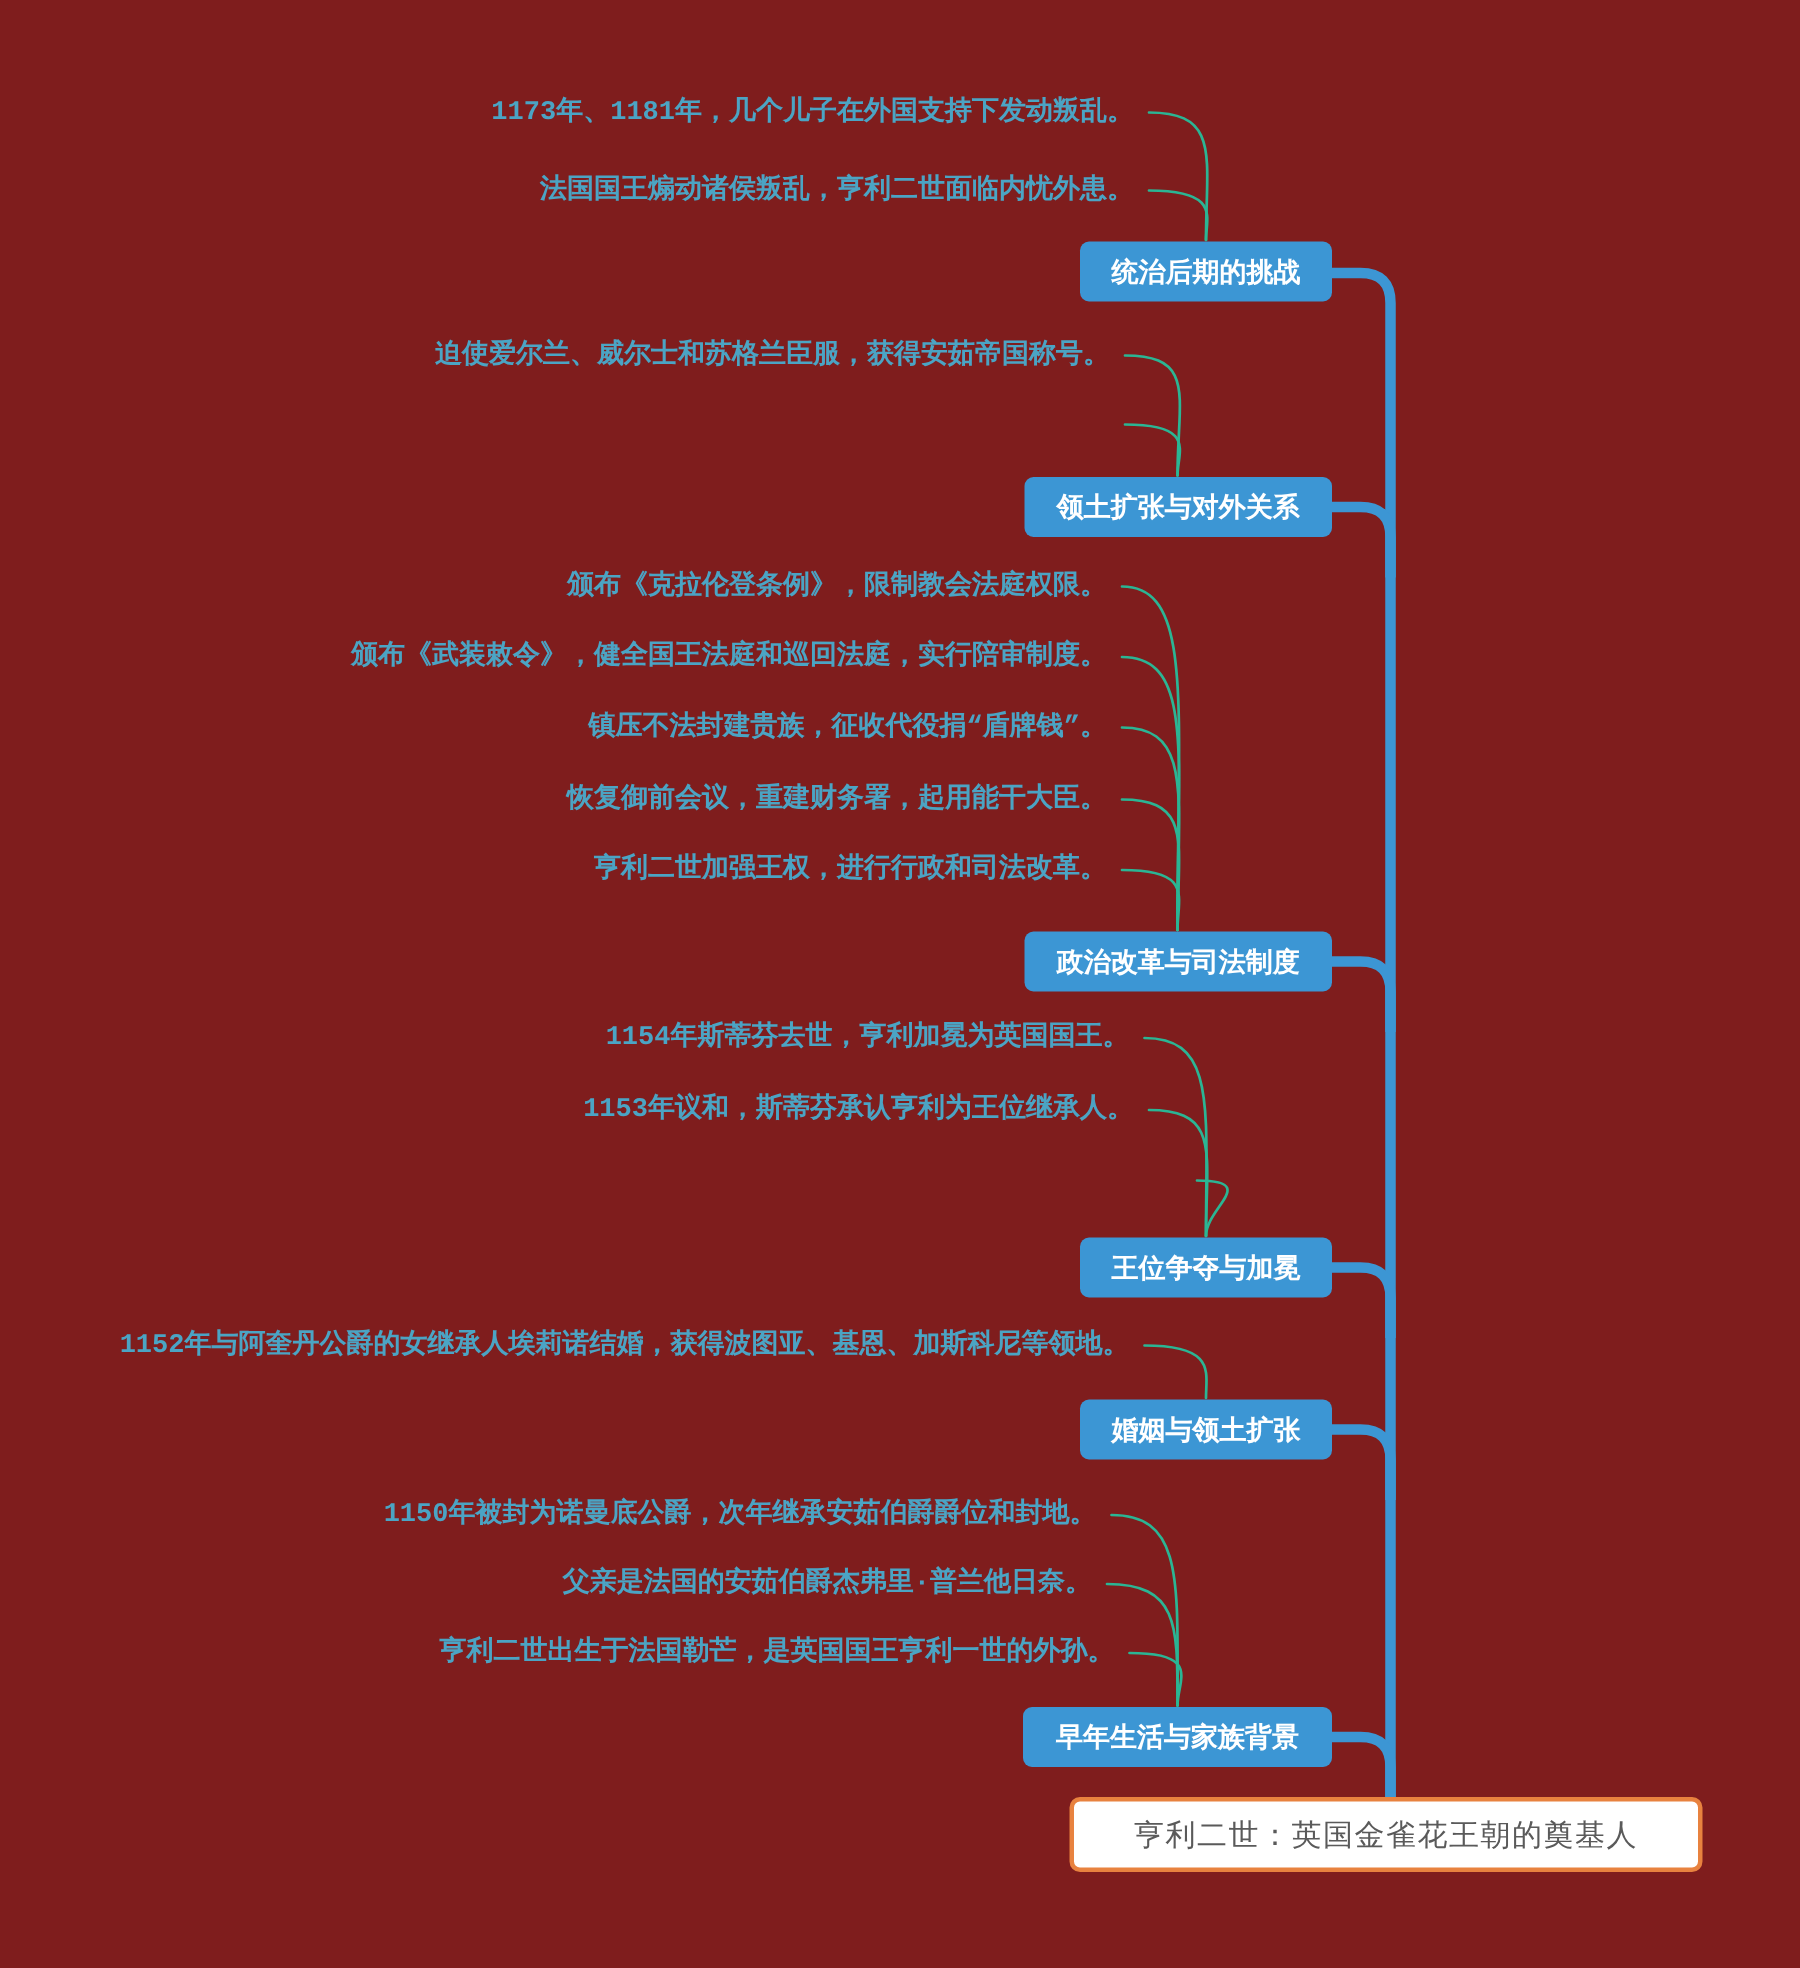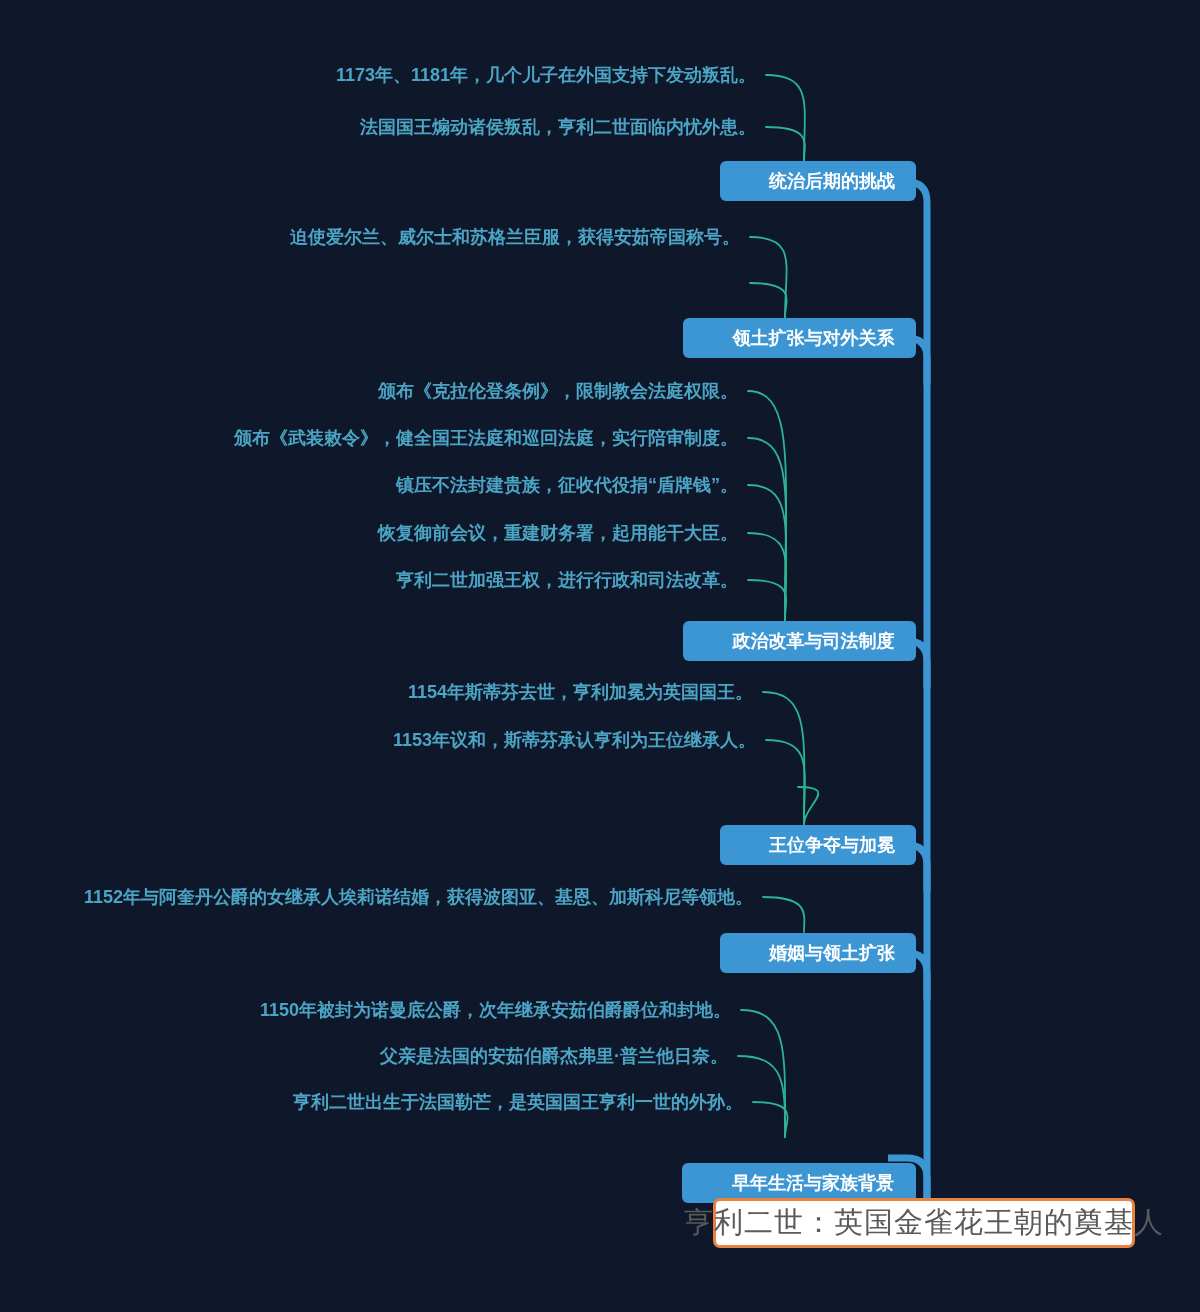"1173年、1181年，几个儿子在外国支持下发动叛乱。" #canvas { background: #0f172a -> #7f1d1d; font-family: Liberation Sans, sans-serif -> Liberation Mono, monospace }
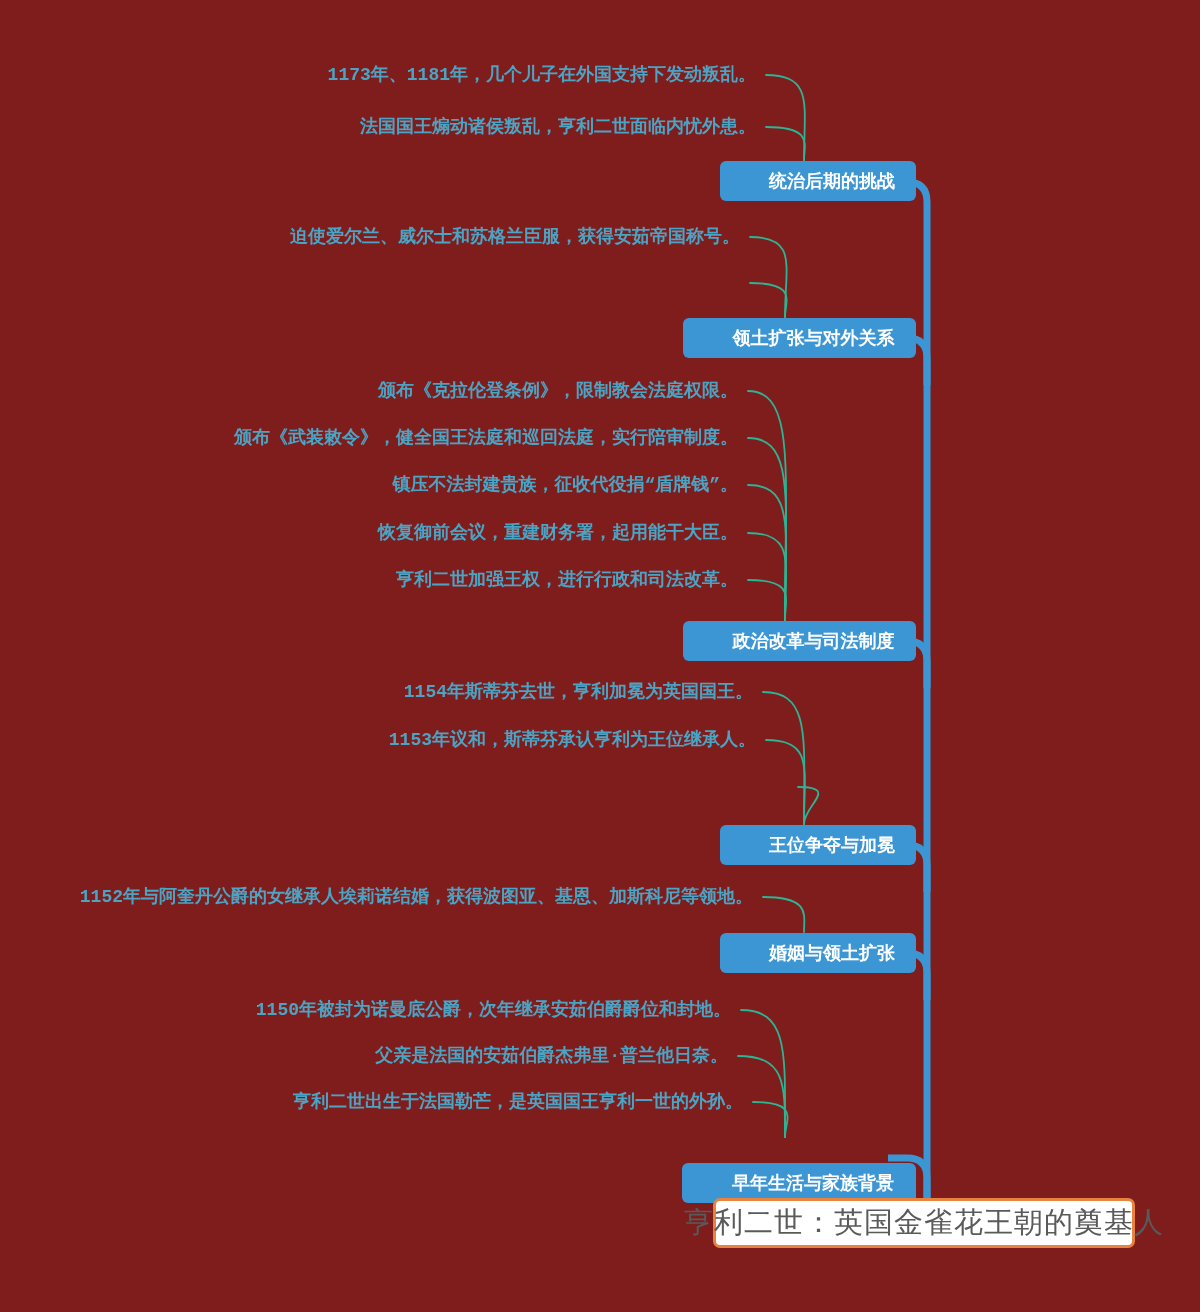"统治后期的挑战" .node { padding-left: 28px -> none }
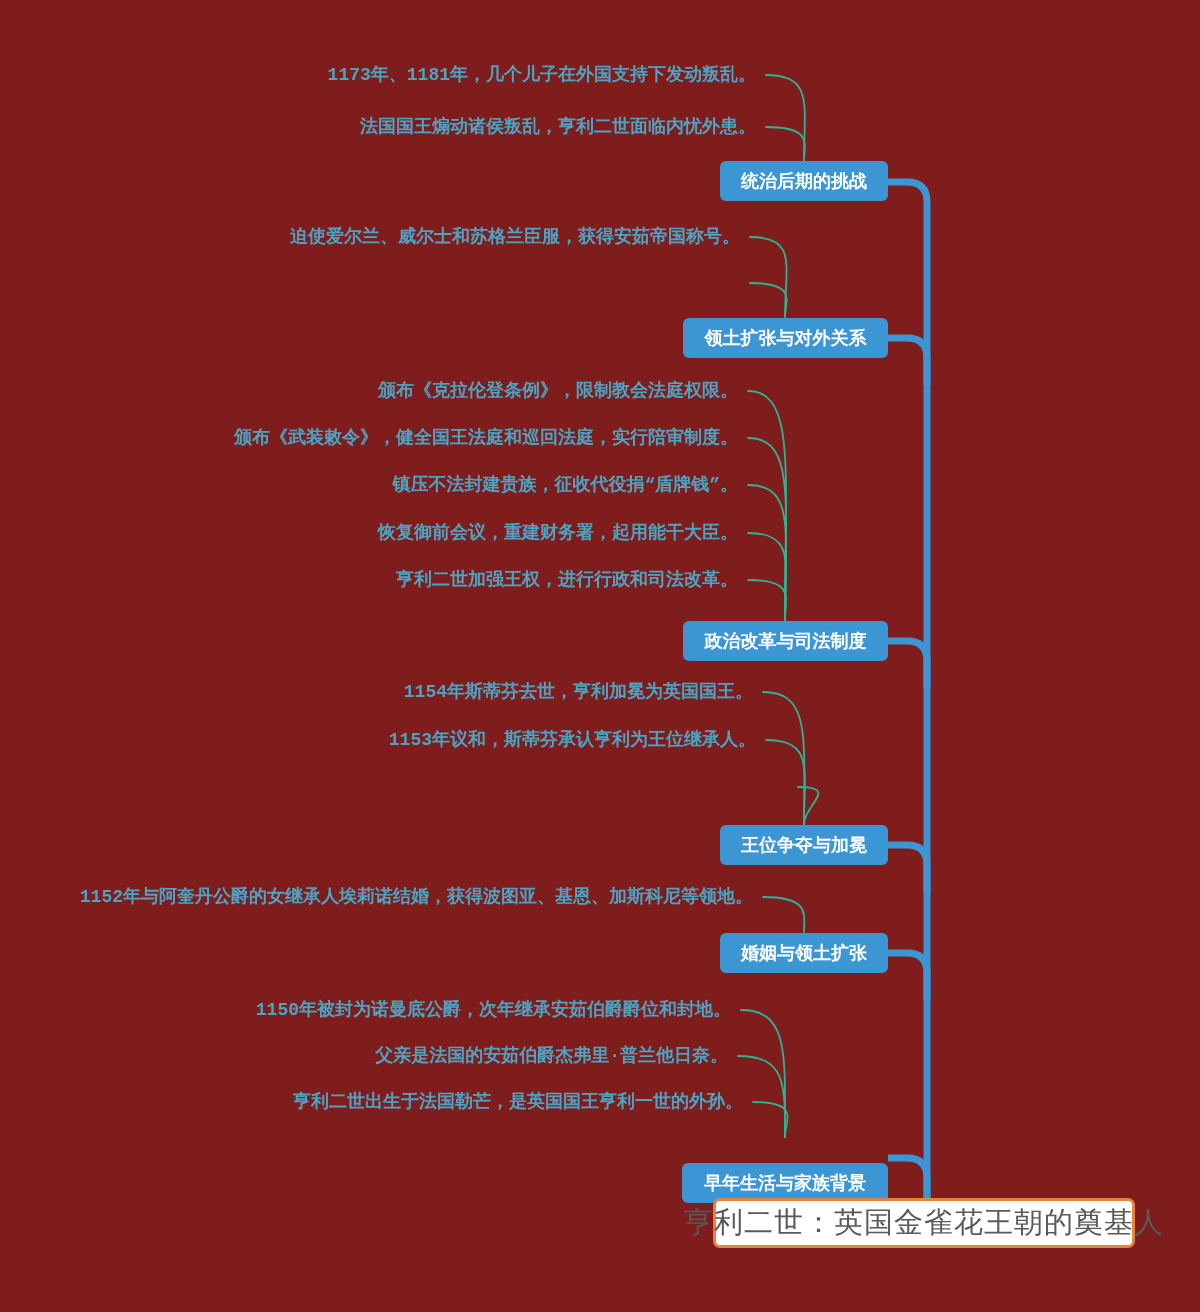"早年生活与家族背景" div.node { top: 1163px -> 1138px }
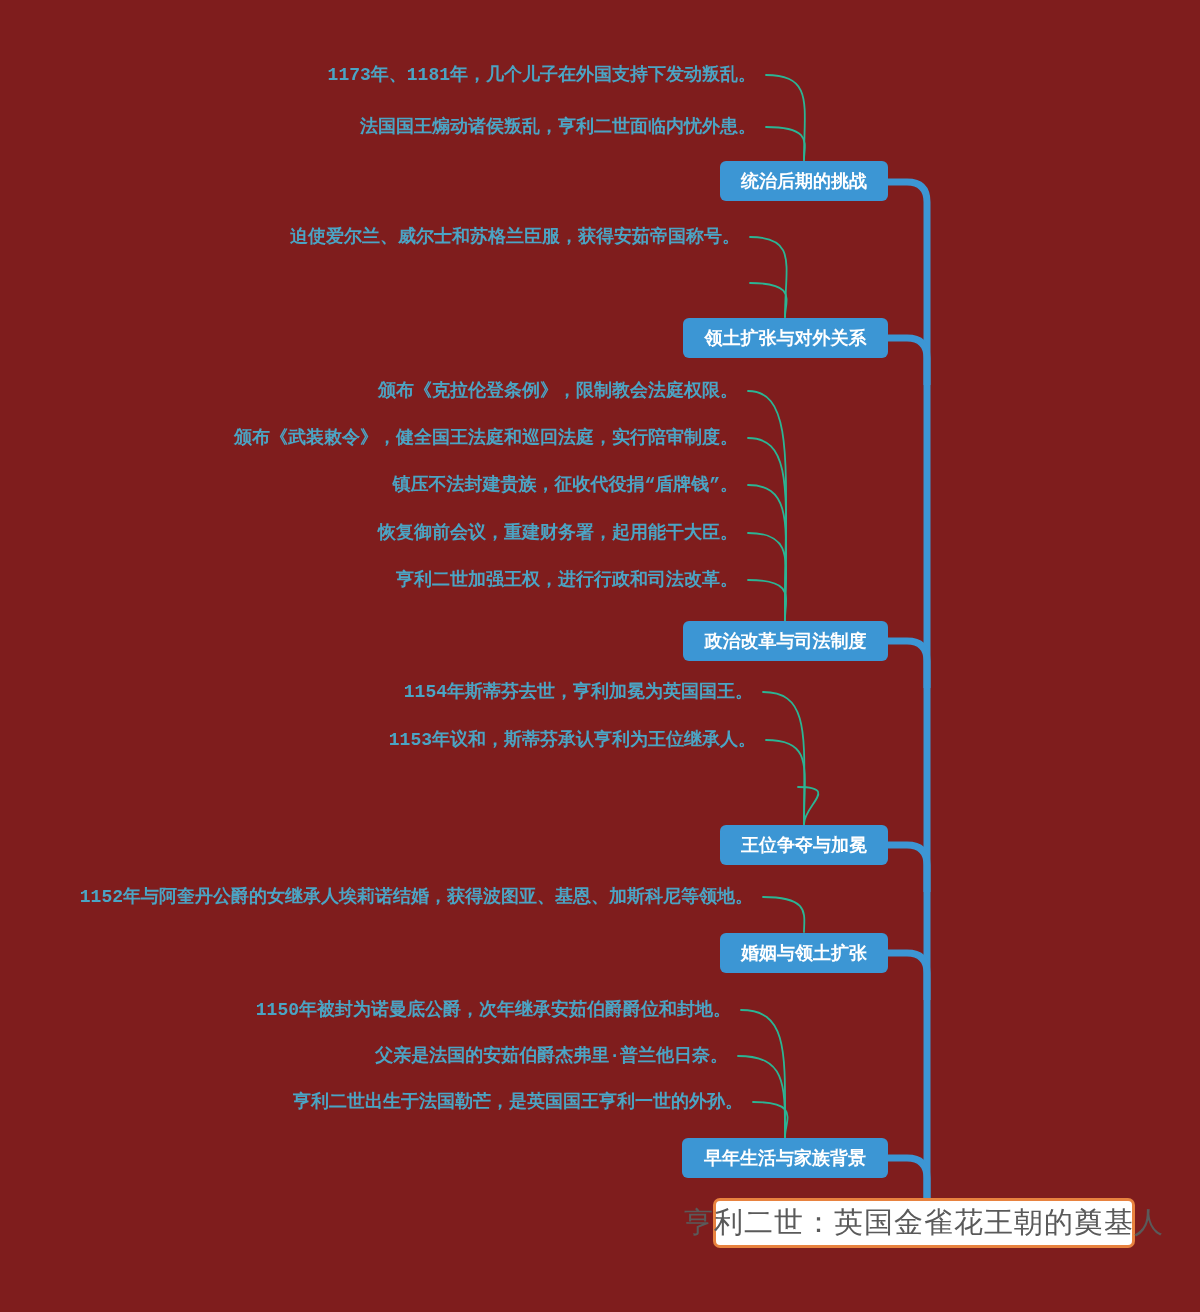"亨利二世：英国金雀花王朝的奠基人" .root { font-size: 29px -> 20px }
